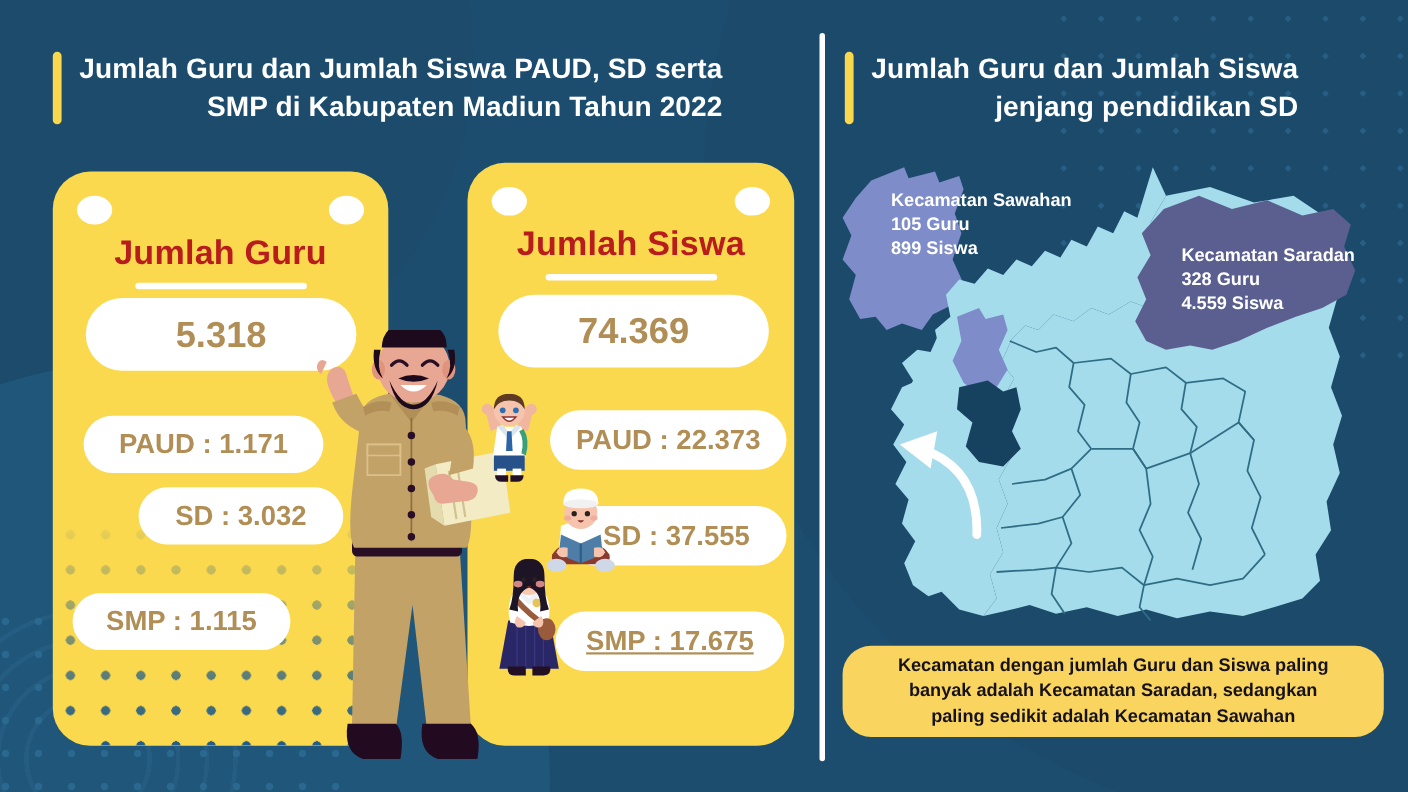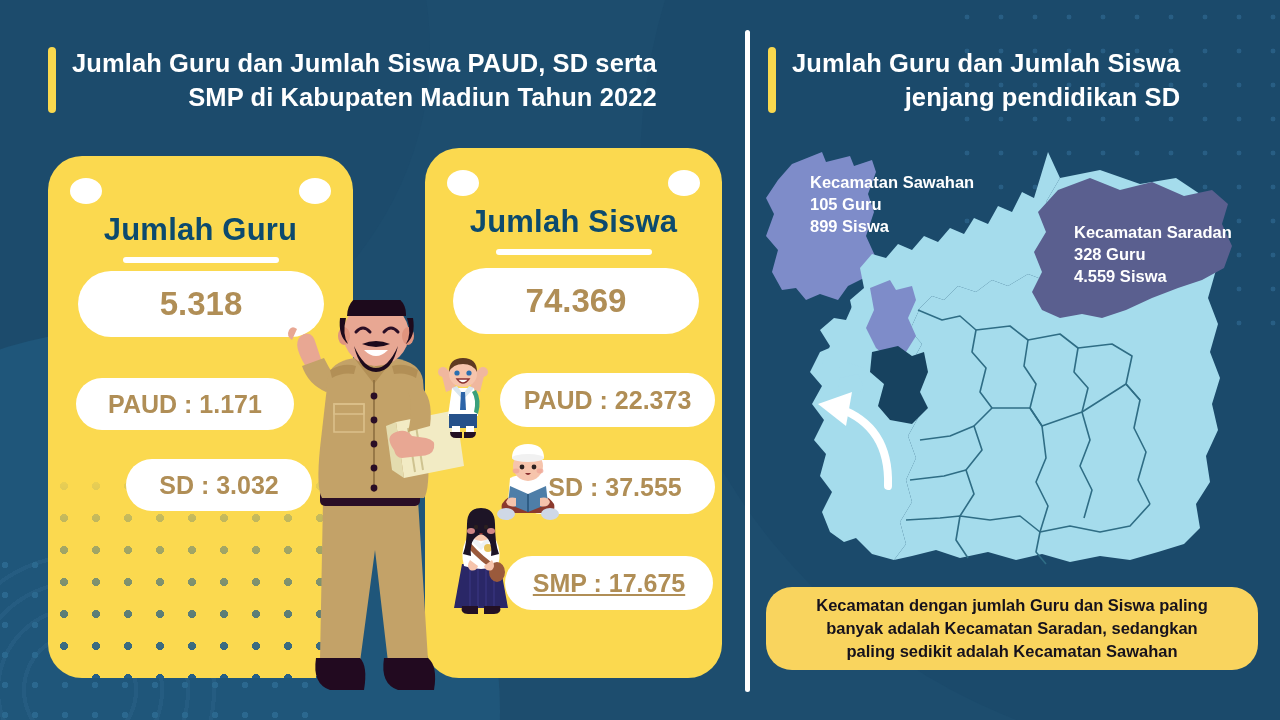"Jumlah Guru" .card-head .h { color: #0c4a6e -> #b91c1c }
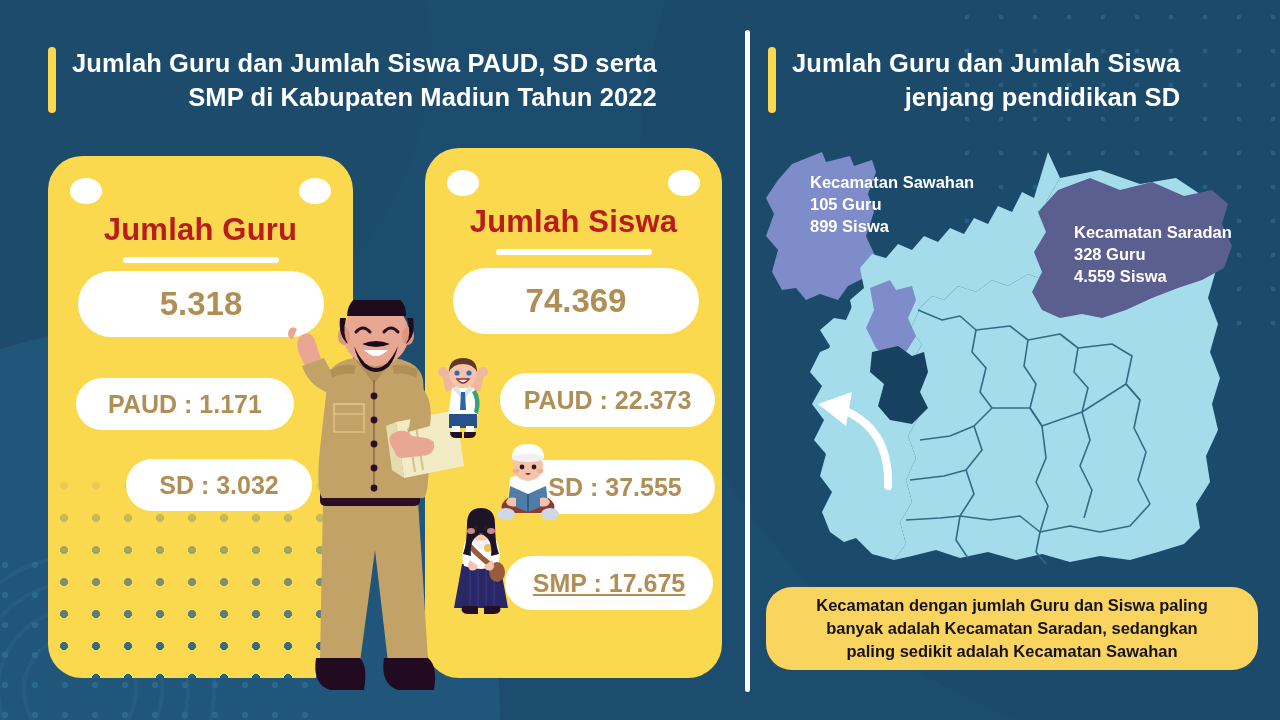"SD : 3.032" #guru-sd { top: 303px -> 287px }
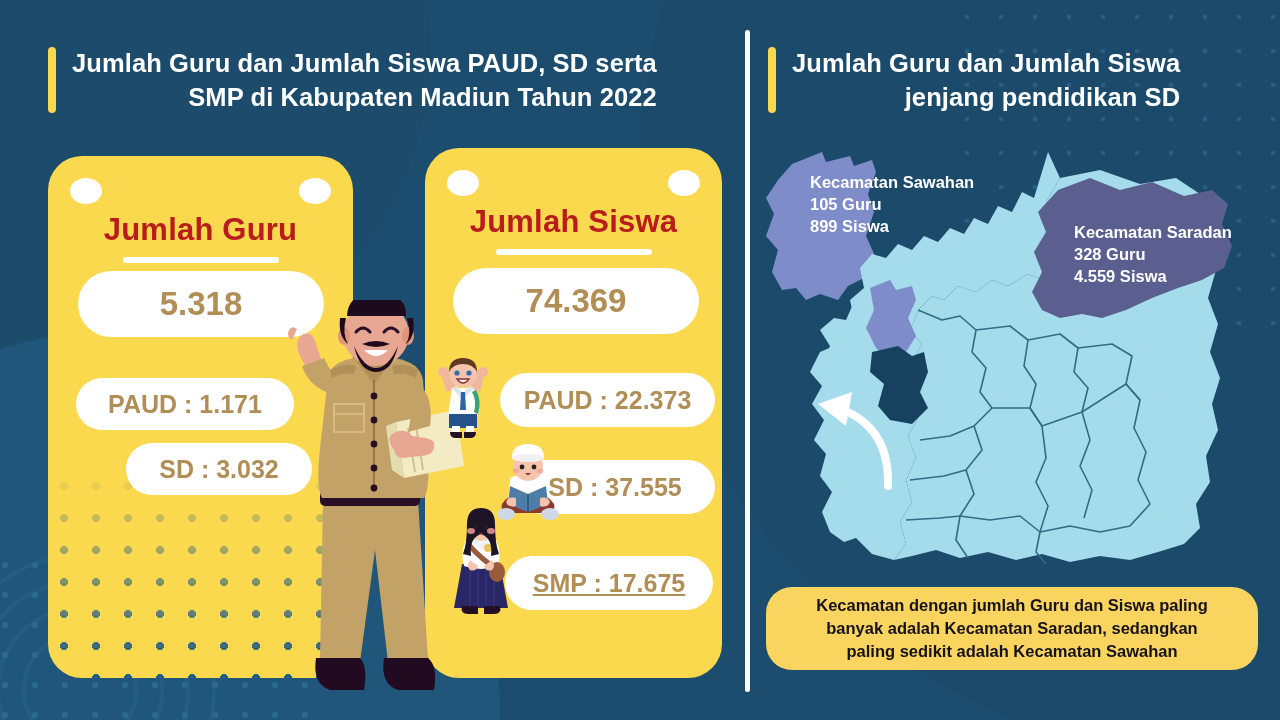"SMP : 1.115" div.pill { html: none -> <div>SMP : 1.115</div> }
